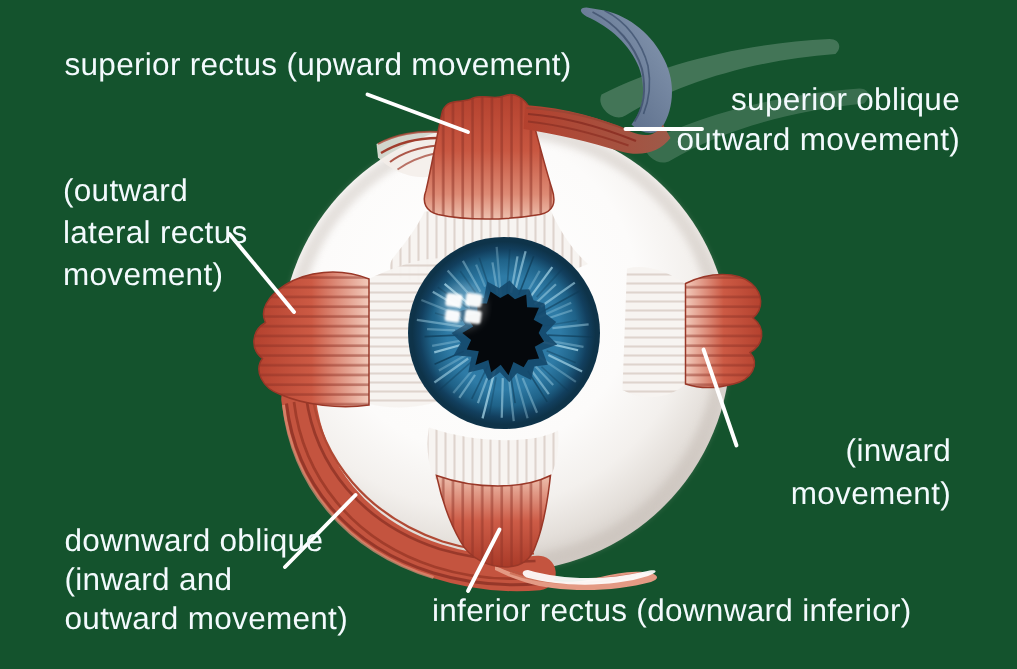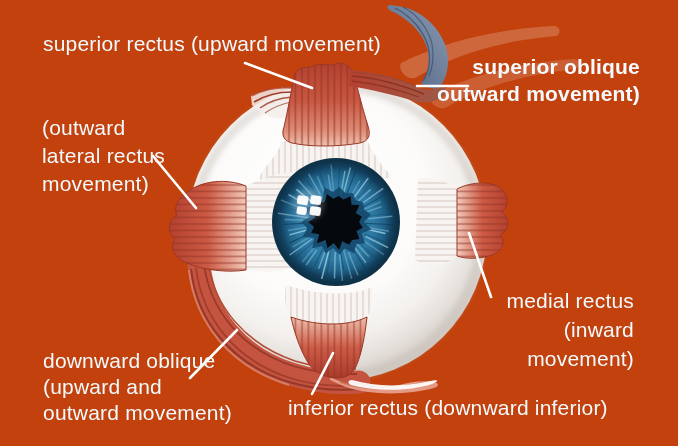"superior rectus (upward movement)" .stage { background: #c2410c -> #14532d }
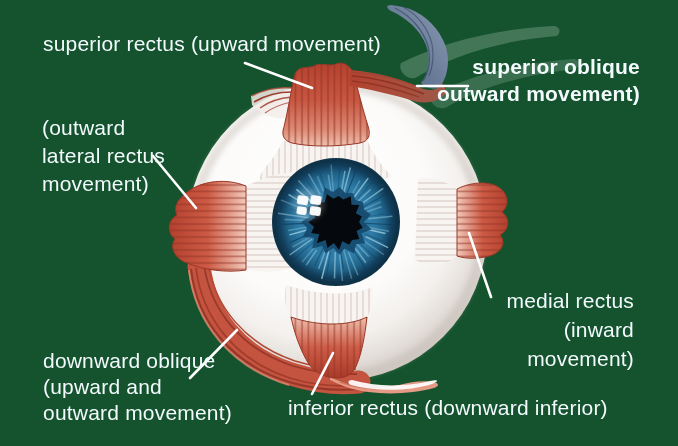"superior oblique" #lbl-so { font-weight: bold -> none }
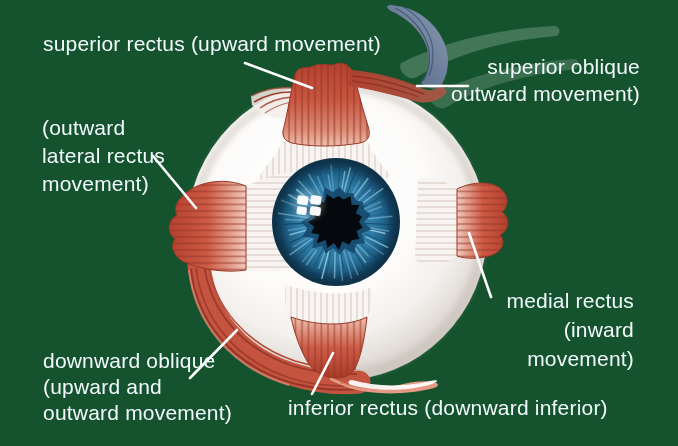"medial rectus" span { html: <span>medial rectus</span> -> none }
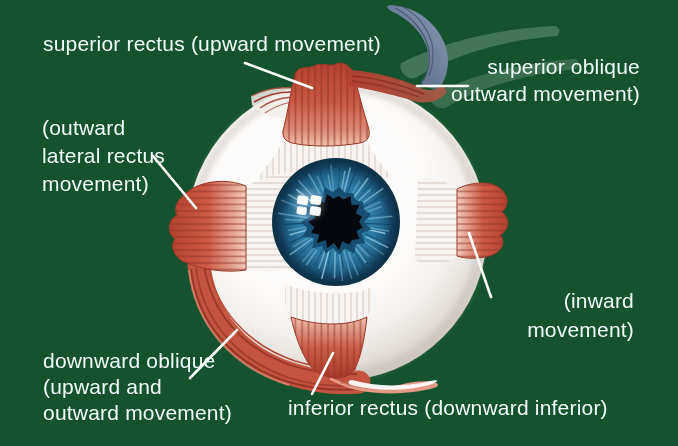"(upward and" span { text: upward -> inward }
